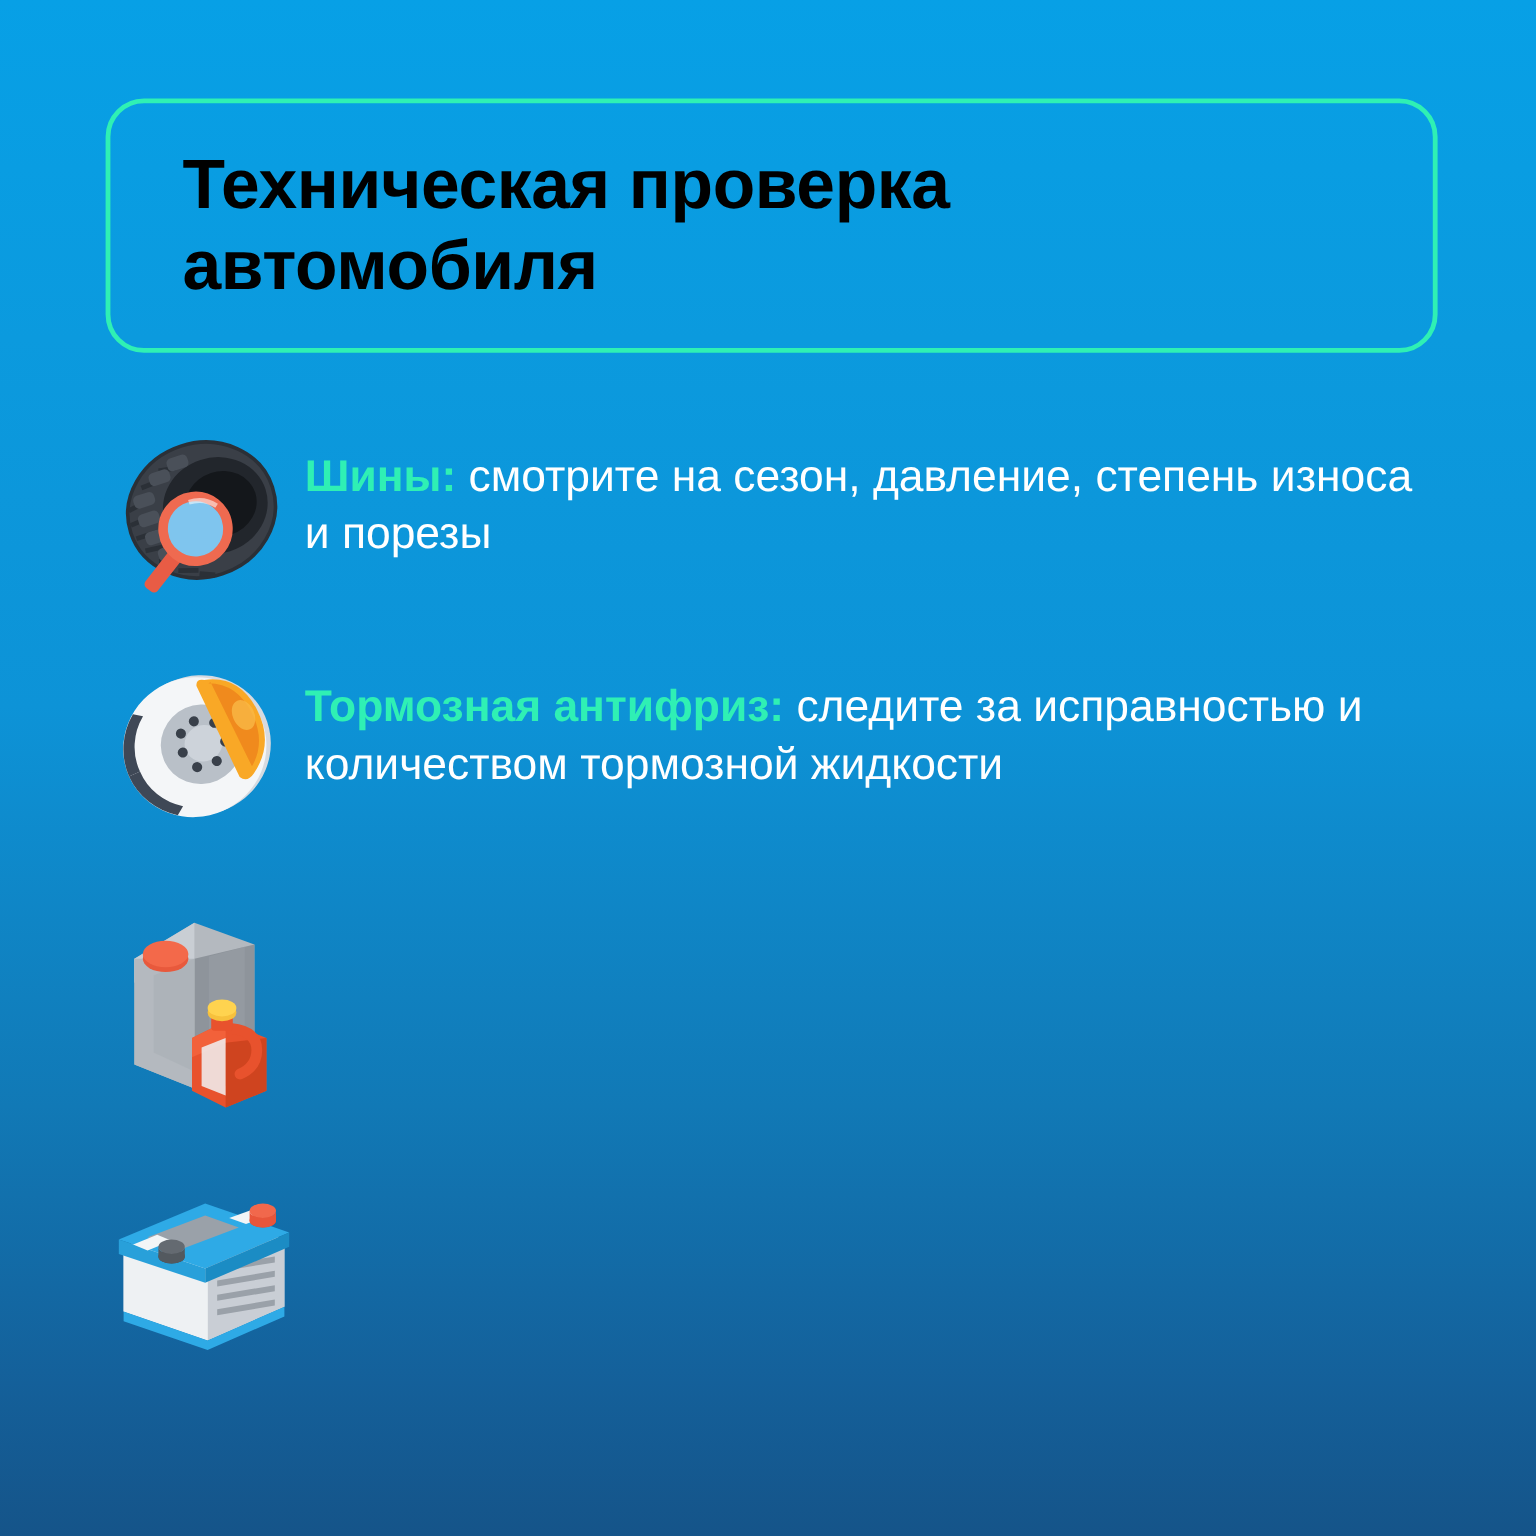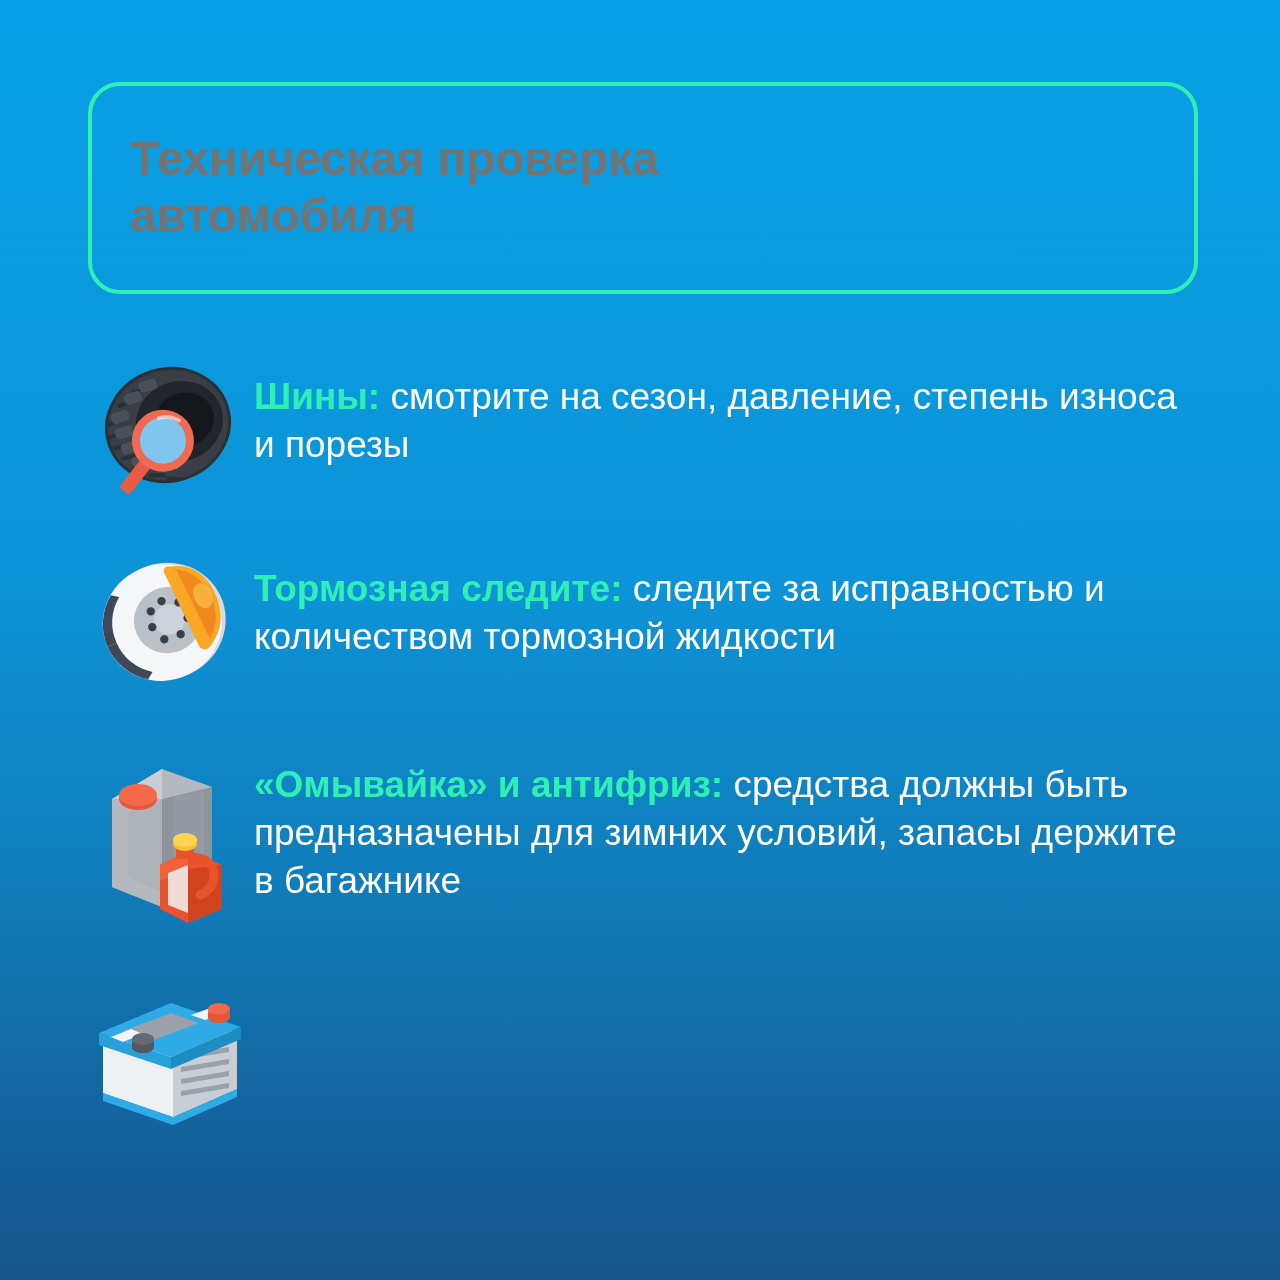"Техническая проверка" .title-text { color: #737373 -> #000000; font-size: 48px -> 58px; margin-left: none -> 22px }
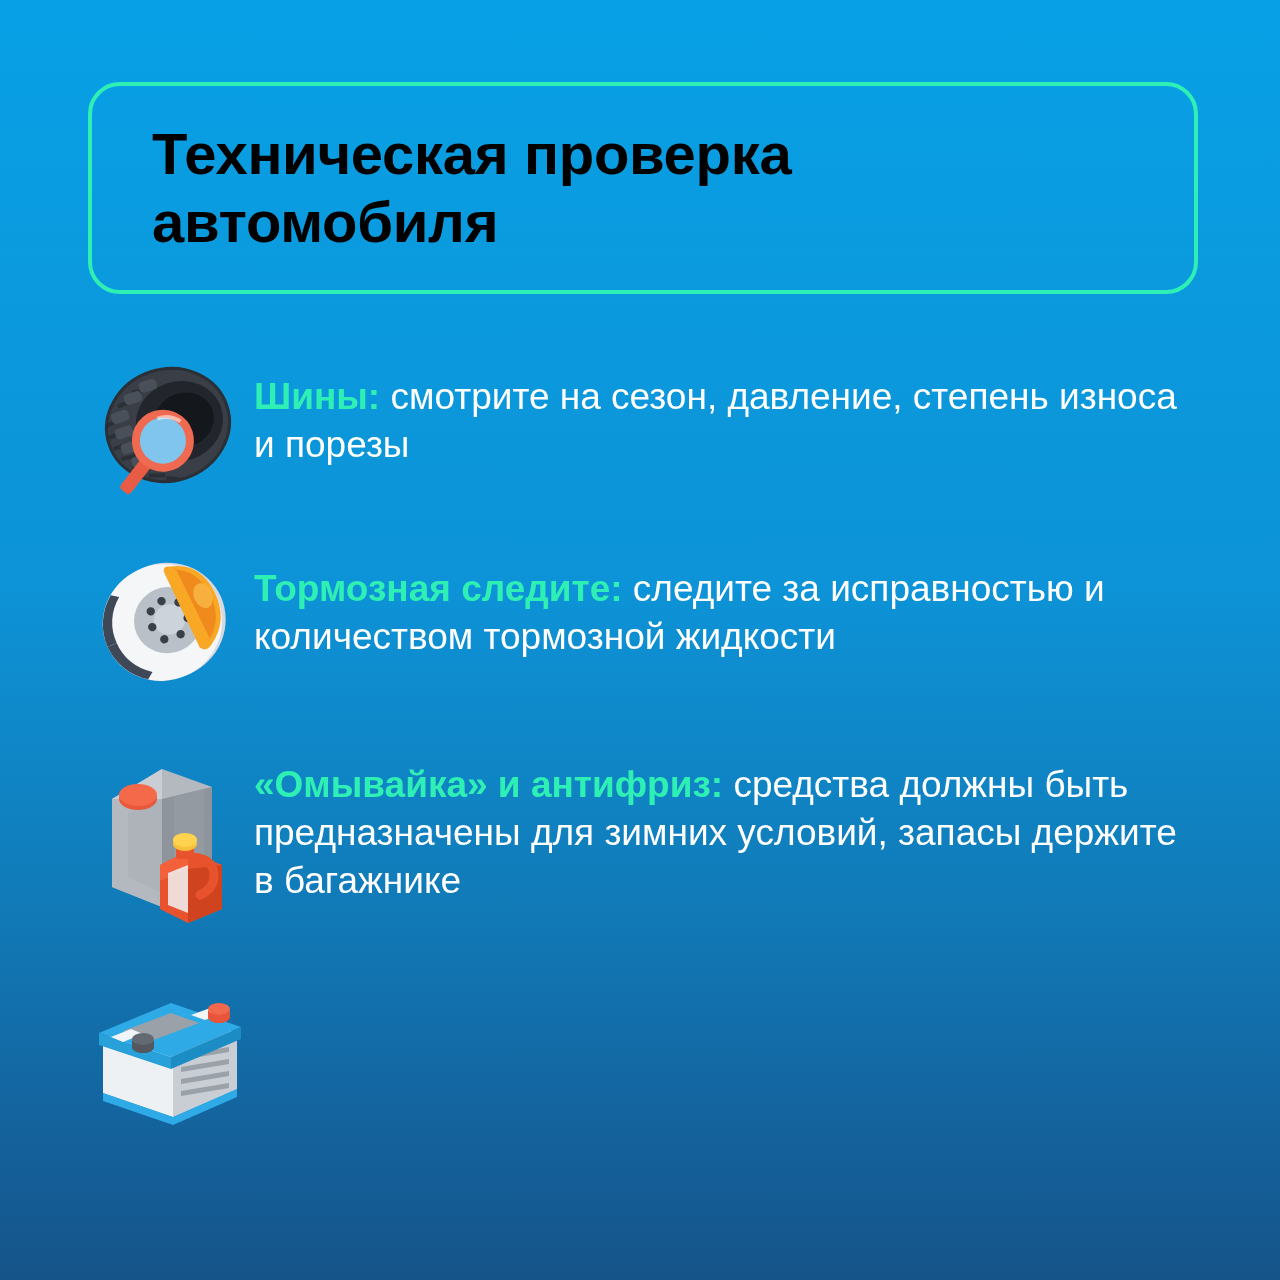"Тормозная следите:" span.row-label { text: следите -> антифриз }
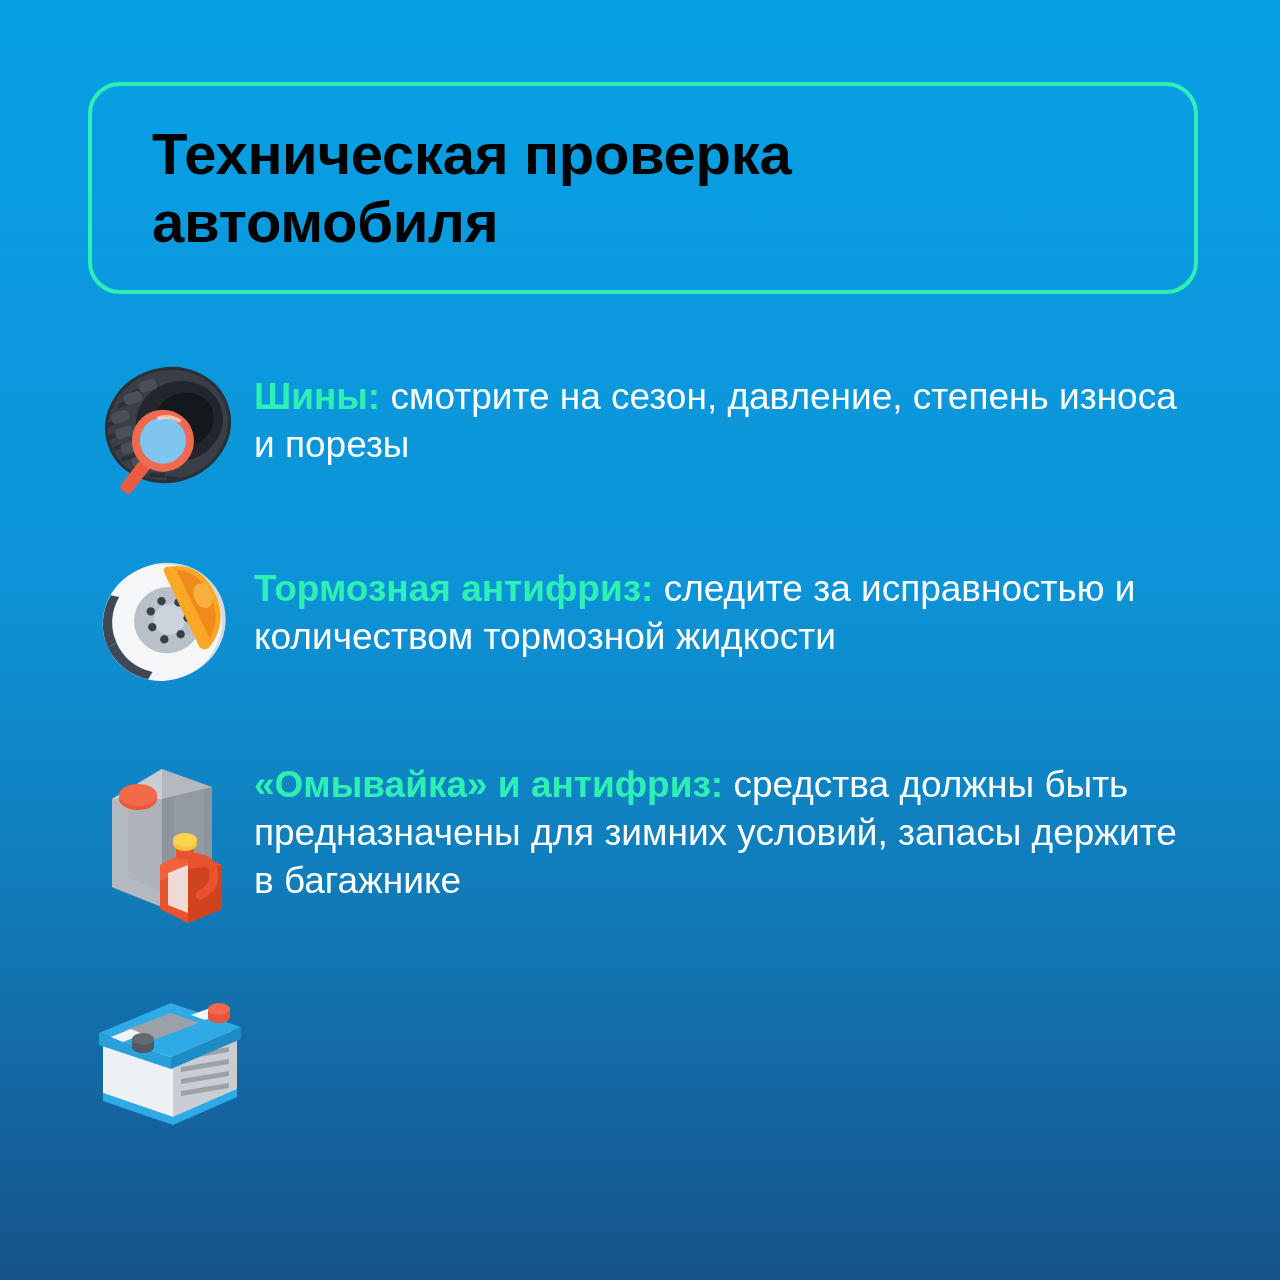"«Омывайка» и антифриз: средства должны" div.text-cell { html: <div> <div> <span>«Омывайка» и антифриз:</span><span> средства должны быть предназначены для зимних условий, запасы держите в багажнике</span> </div> </div> -> none }
